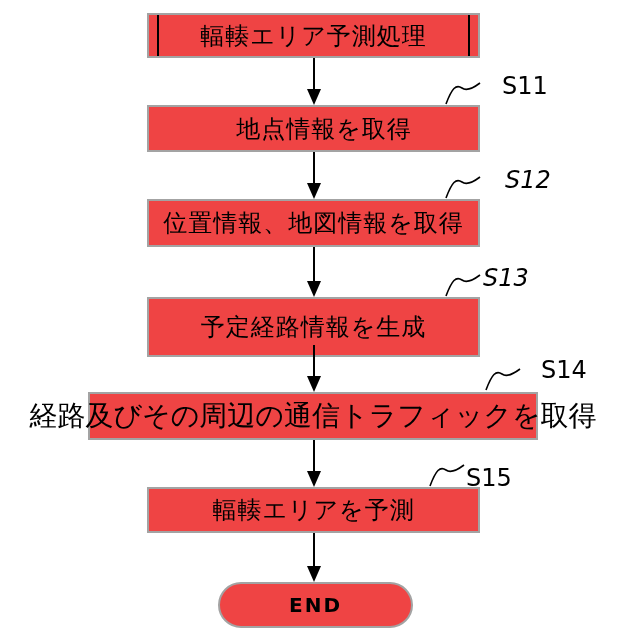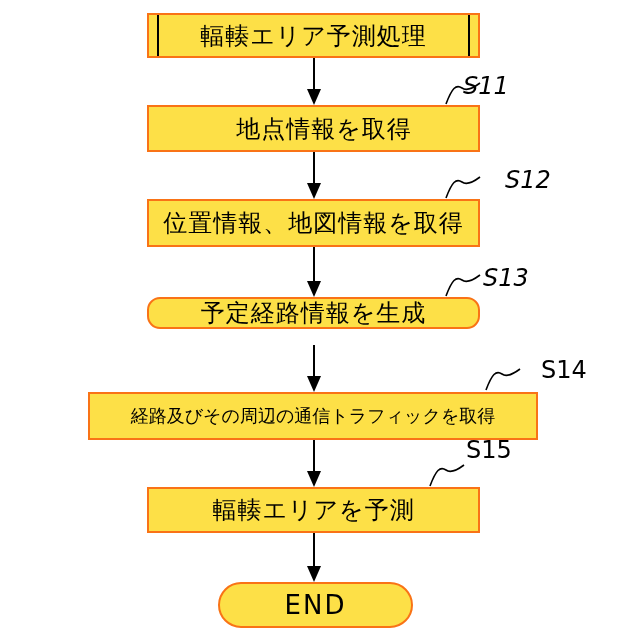"輻輳エリア予測処理" .node { background: #fde047 -> #ef4444; border: 2px solid #f97316 -> 2px solid #a3a3a3 }
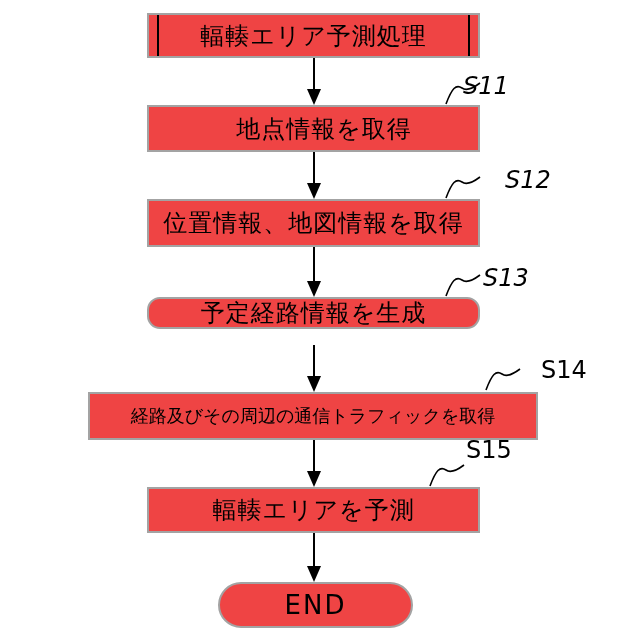"S11" div.step-ref { font-style: italic -> none; left: 463px -> 502px }
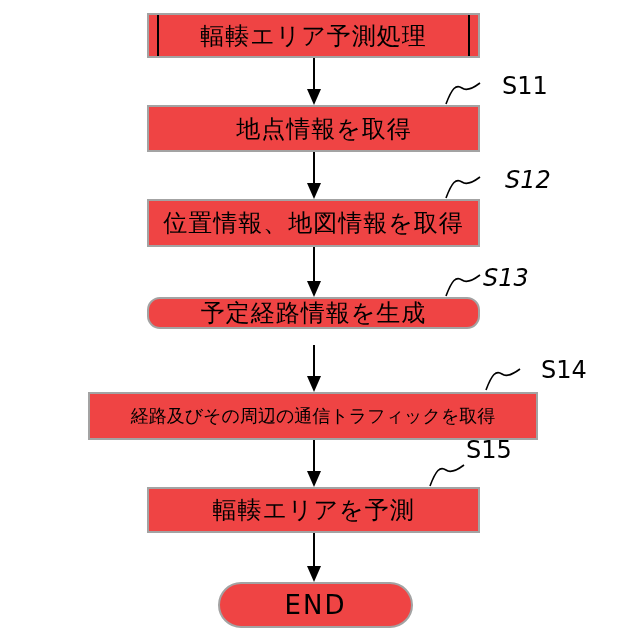"予定経路情報を生成" div.node { border-radius: 13px -> none; height: 32px -> 60px }
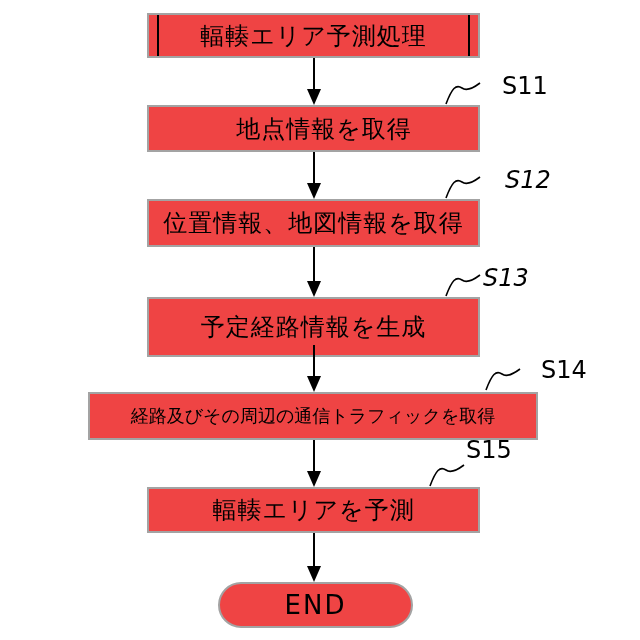"経路及びその周辺の通信トラフィックを取得" .node.small-text .label { font-size: 18px -> 28px }
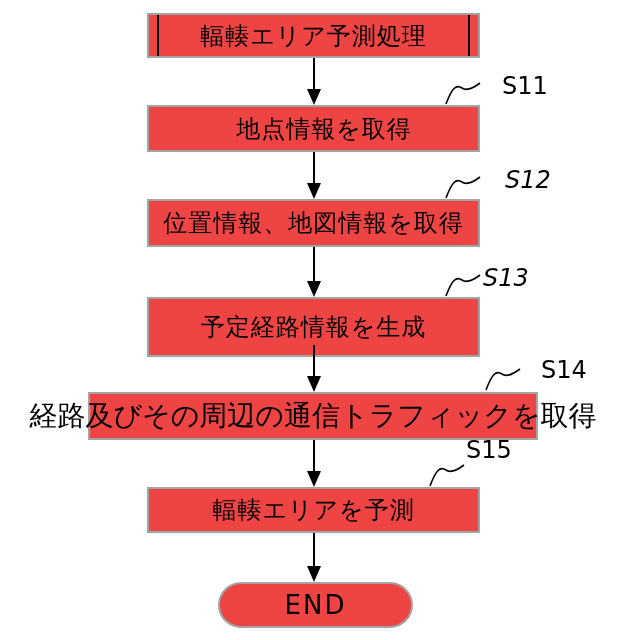"S15" div.step-ref { top: 438px -> 466px }
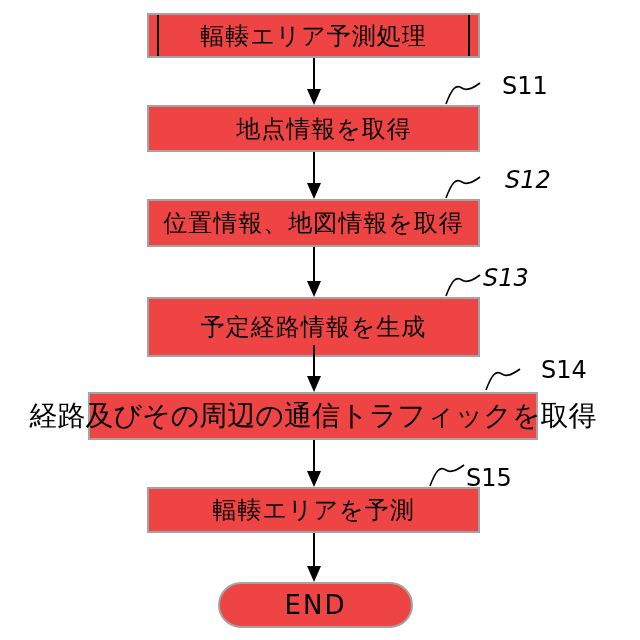"END" .stadium .label { font-size: 26px -> 20px; font-weight: none -> bold }
